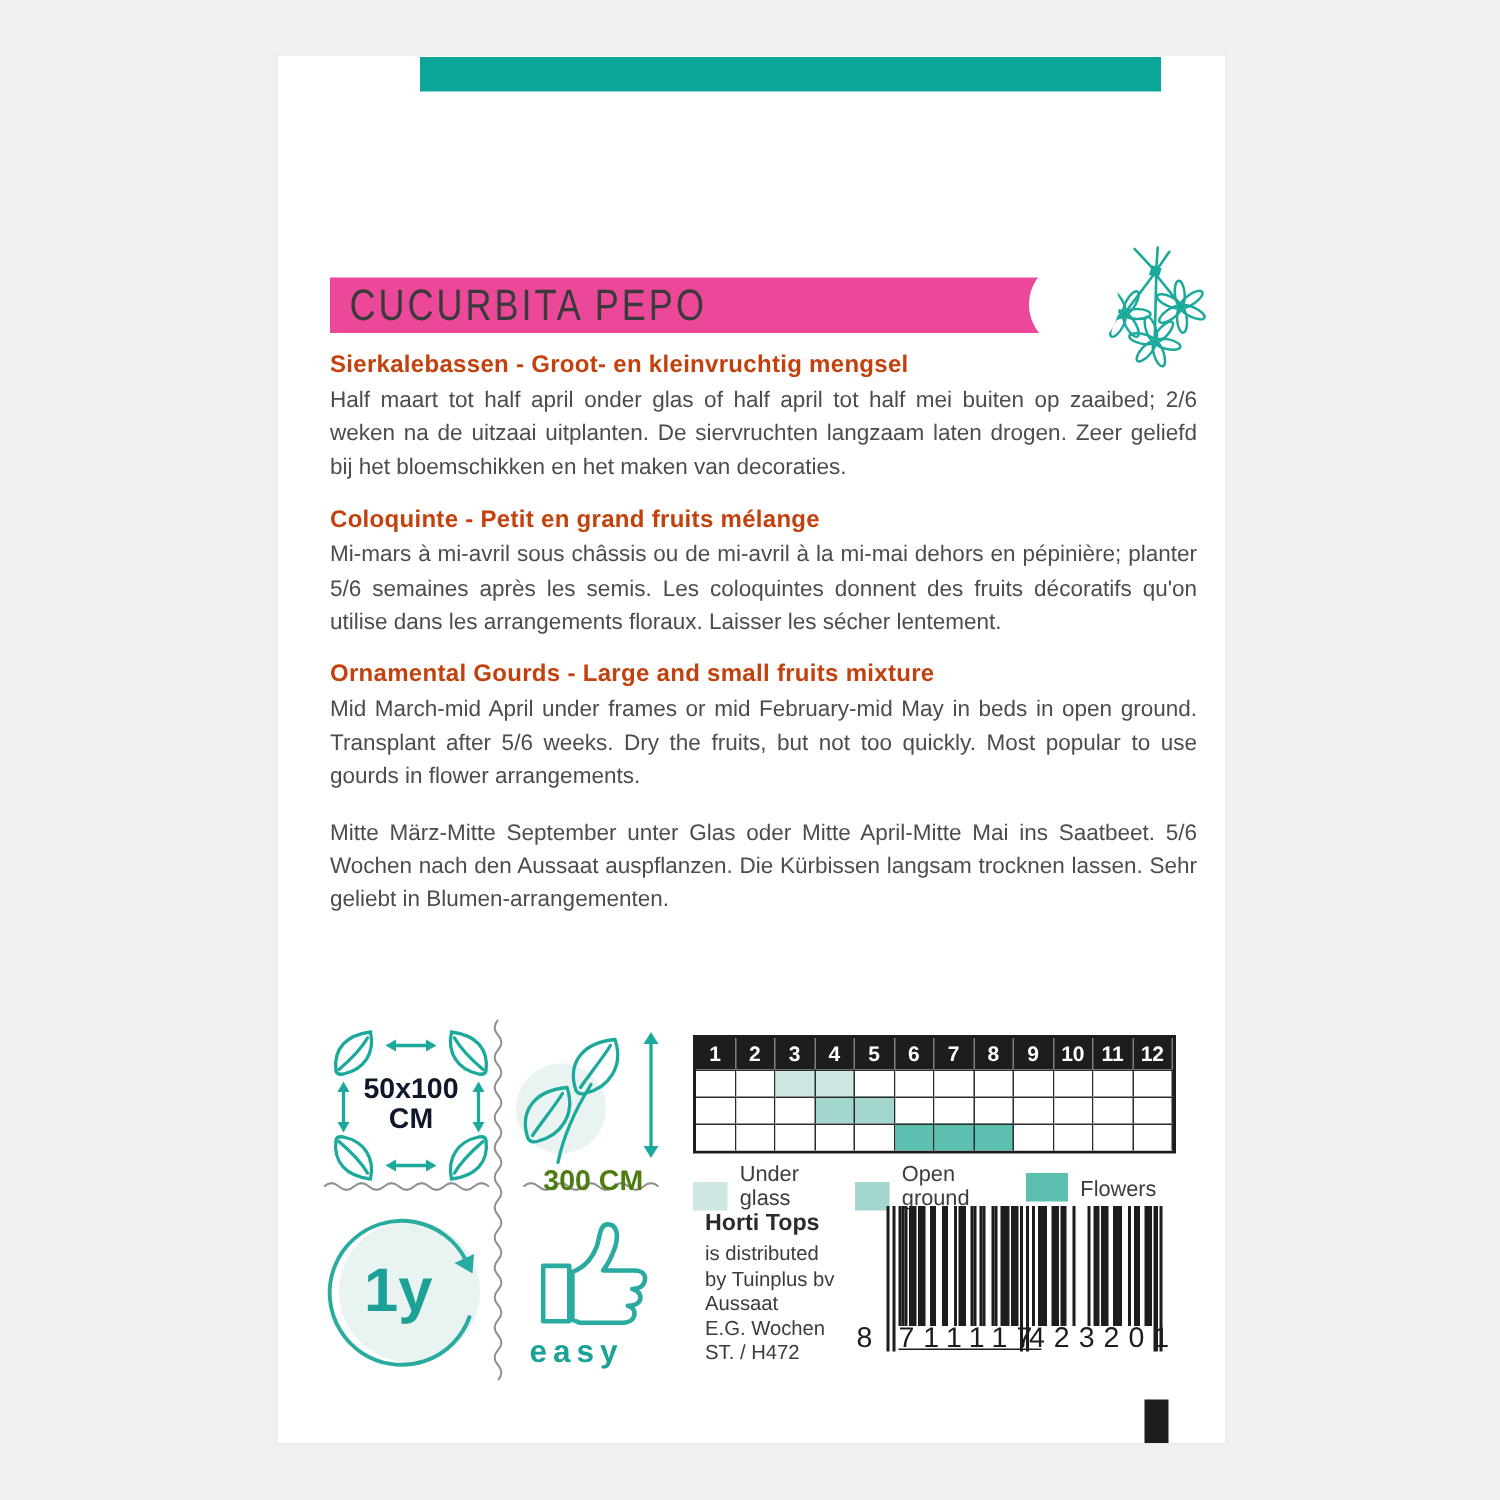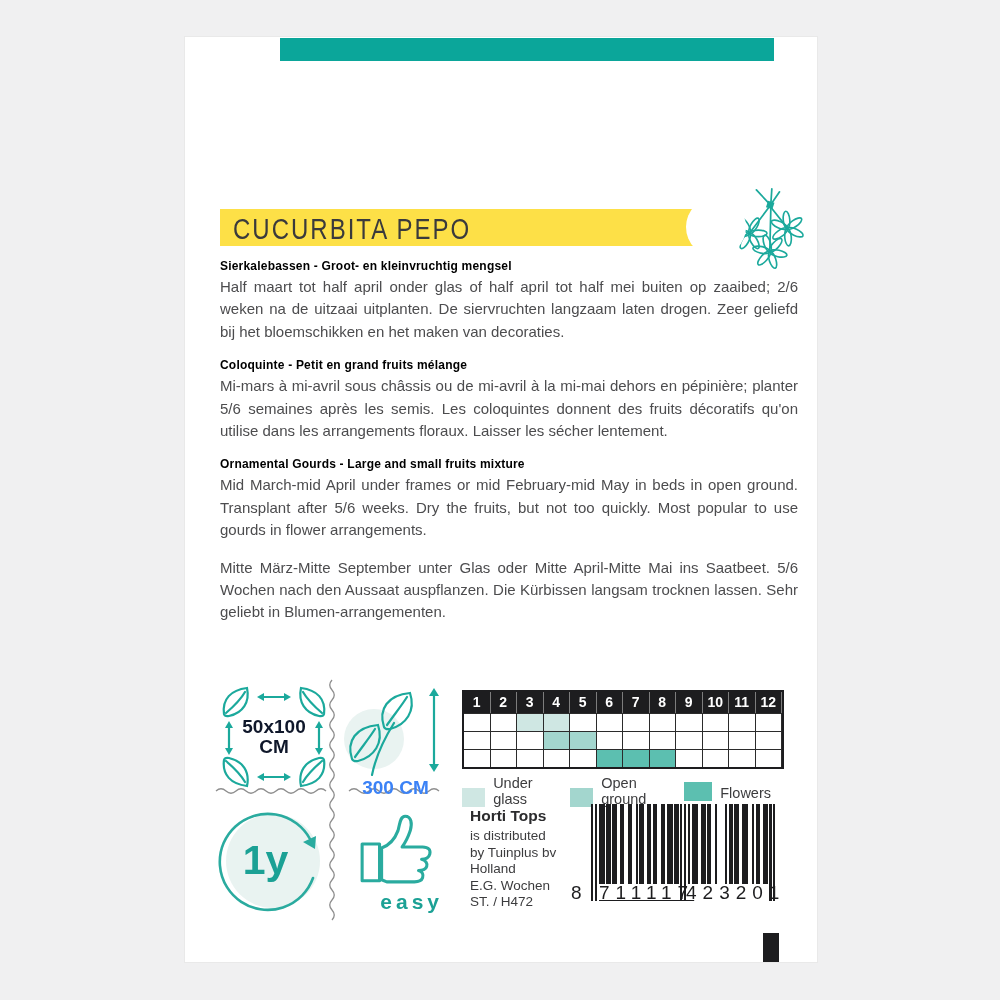"CUCURBITA PEPO" .banner { background: #fde047 -> #ec4899; margin-top: 24px -> none }
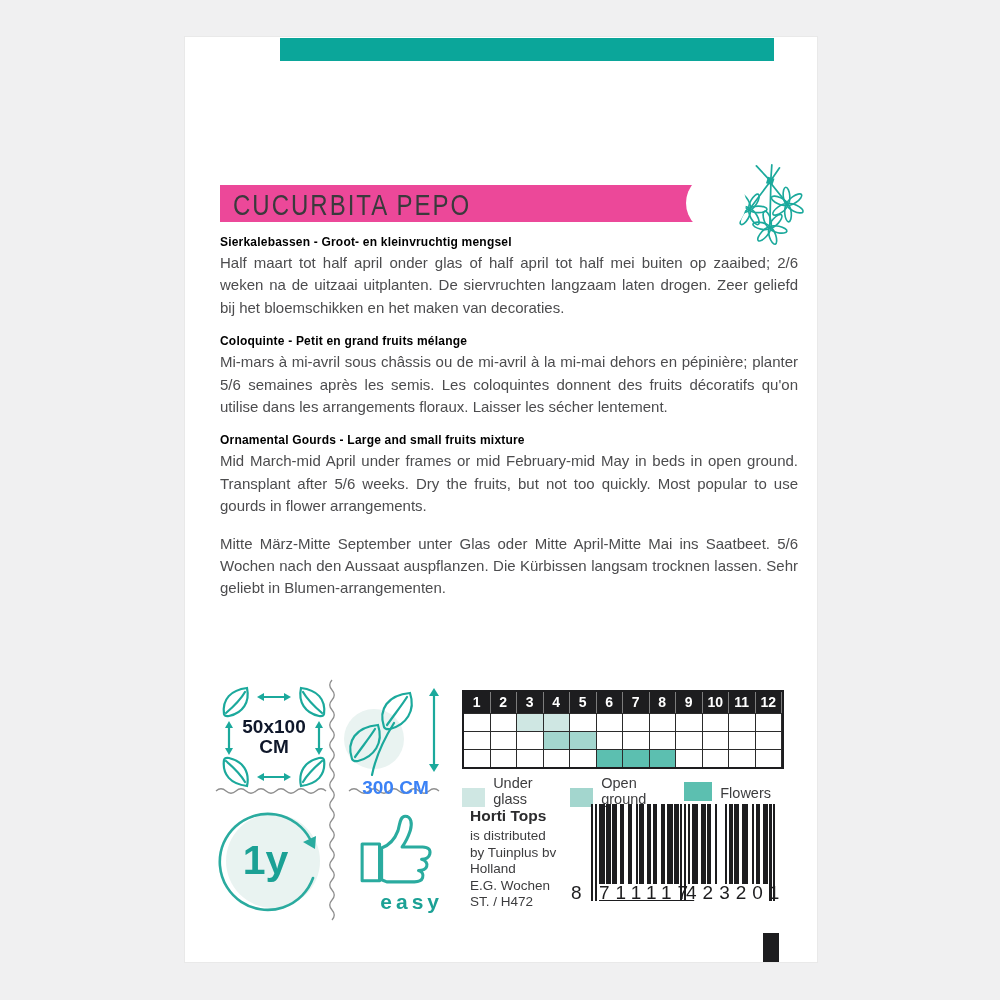"Sierkalebassen - Groot- en kleinvruchtig" h2.sec { color: #000000 -> #c2410c; font-size: 12px -> 16px }
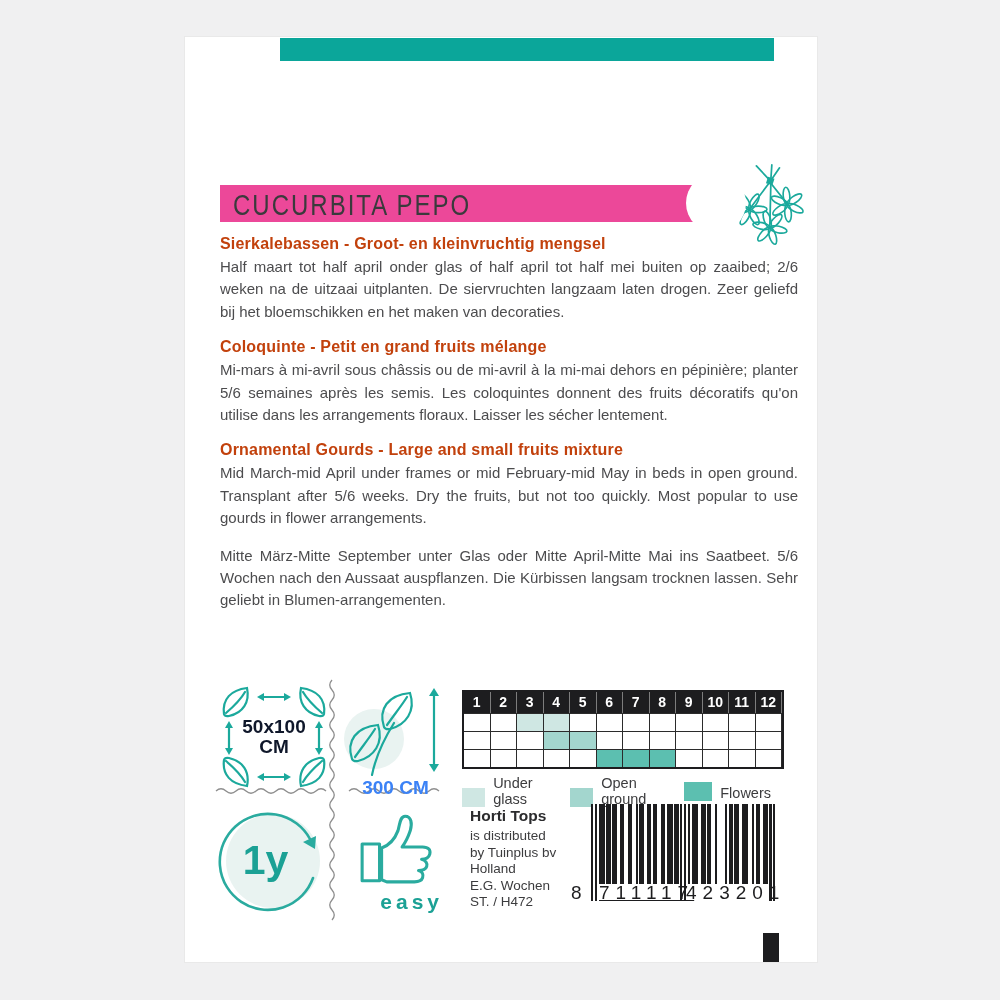"300 CM" .height-label { color: #3b82f6 -> #4d7c0f }
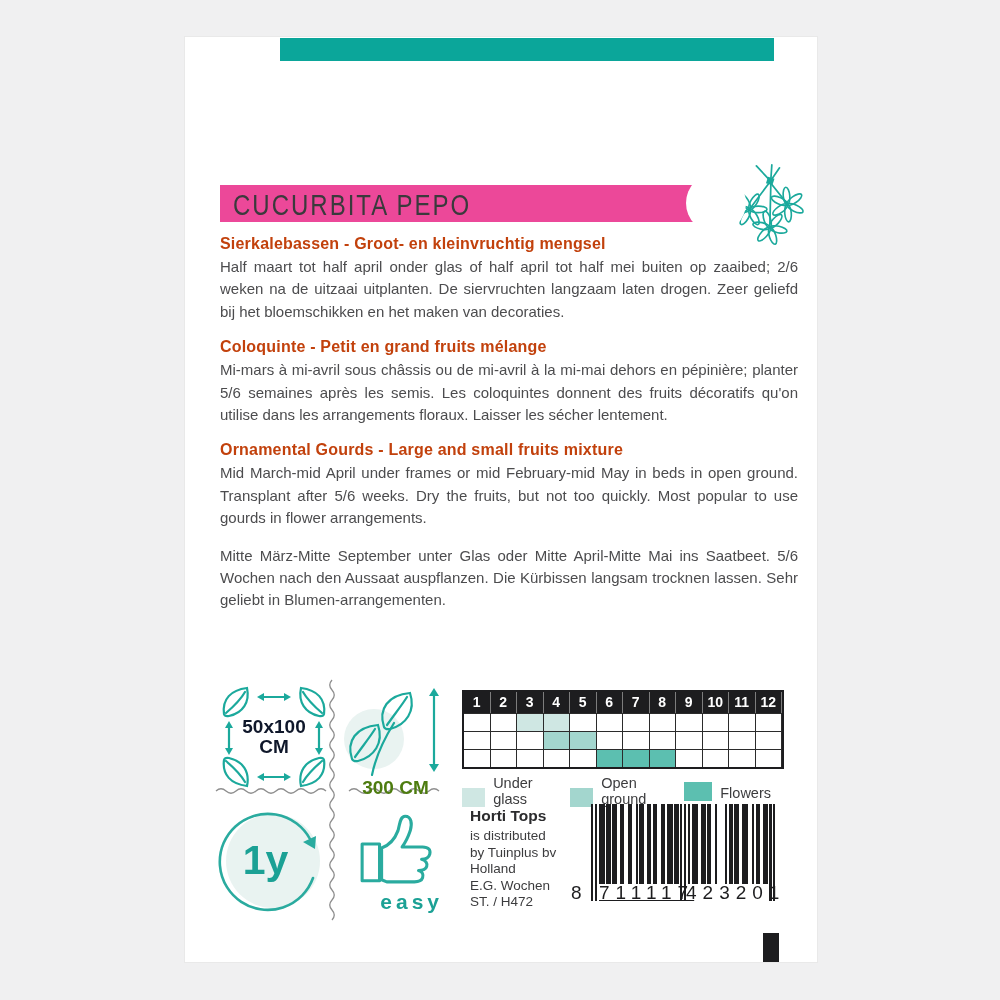"Holland" div.line { text: Holland -> Aussaat }
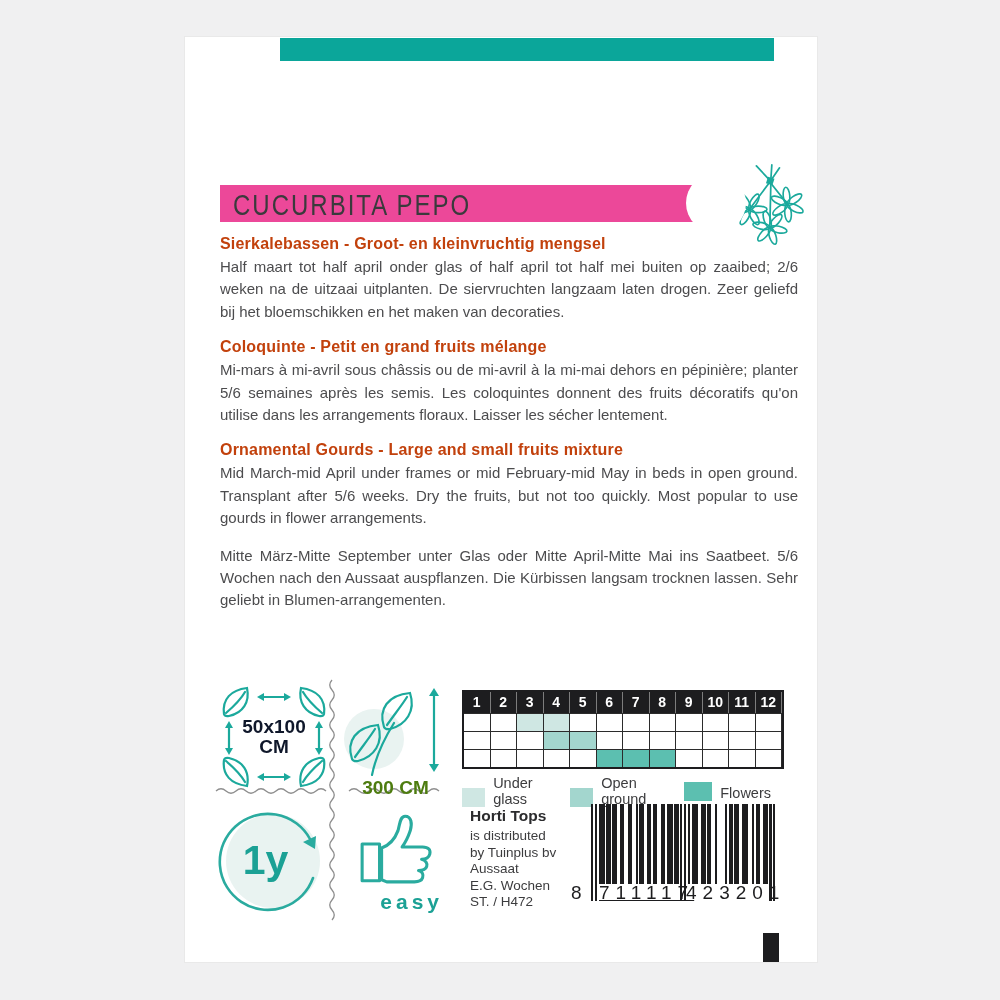"easy" .easy-label { text-align: right -> left }
